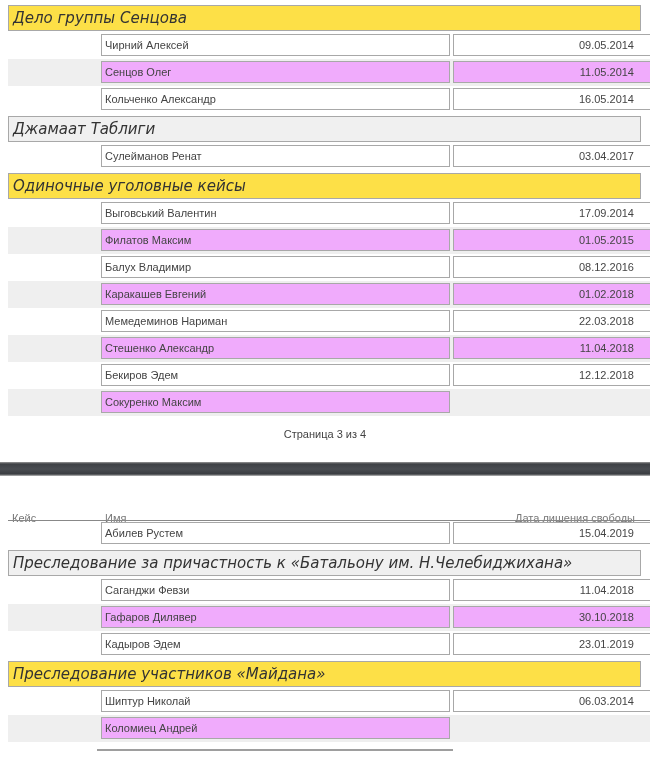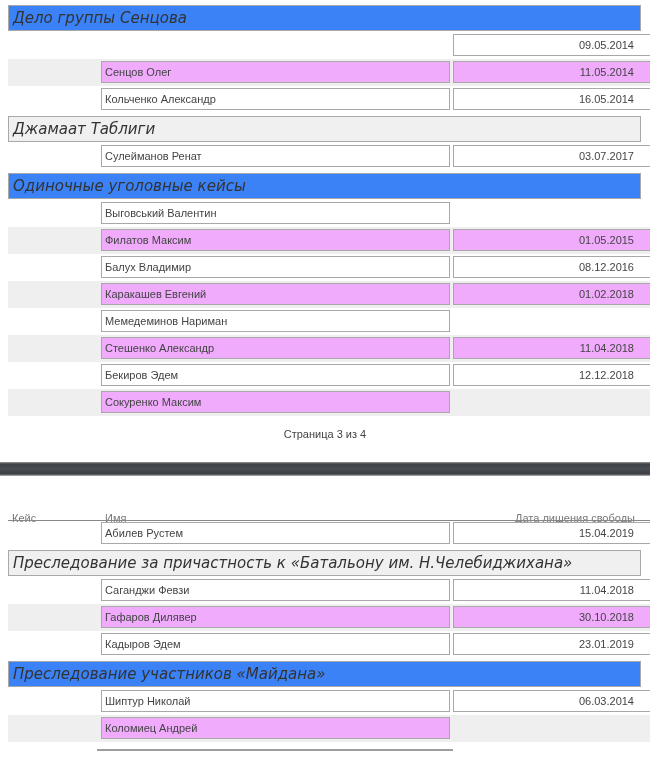"Дело группы Сенцова" .group-header { background: #3b82f6 -> #fde047 }
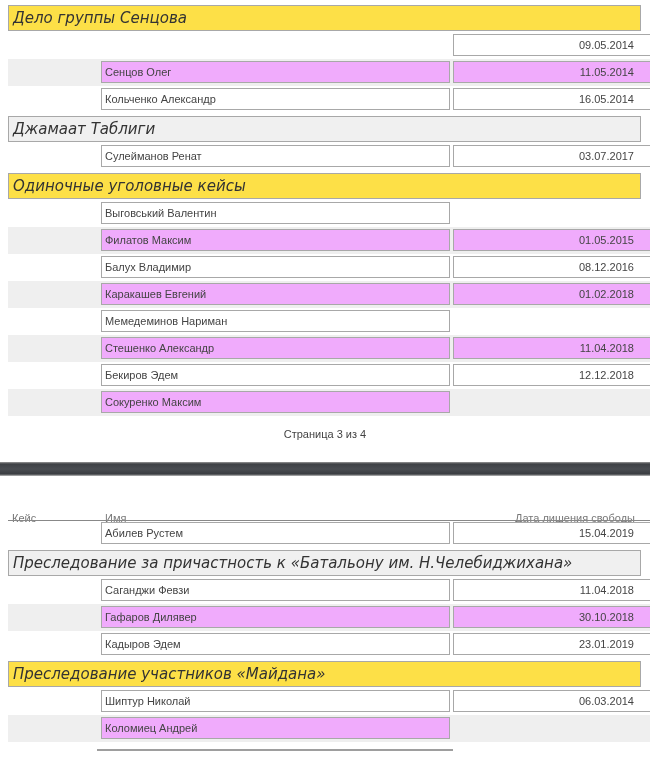"Чирний Алексей" div.name { html: none -> <div>Чирний Алексей</div> }
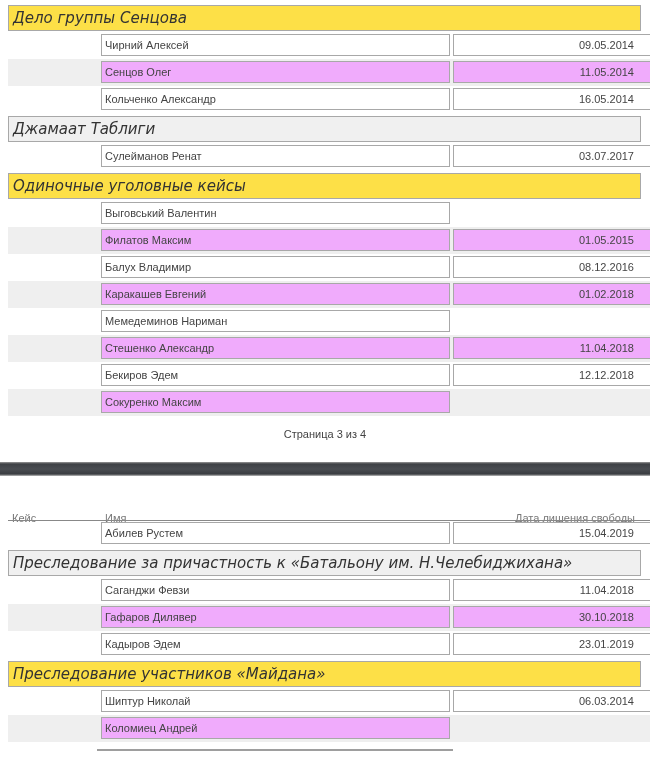"03.07.2017" div.date { text: 03.07.2017 -> 03.04.2017 }
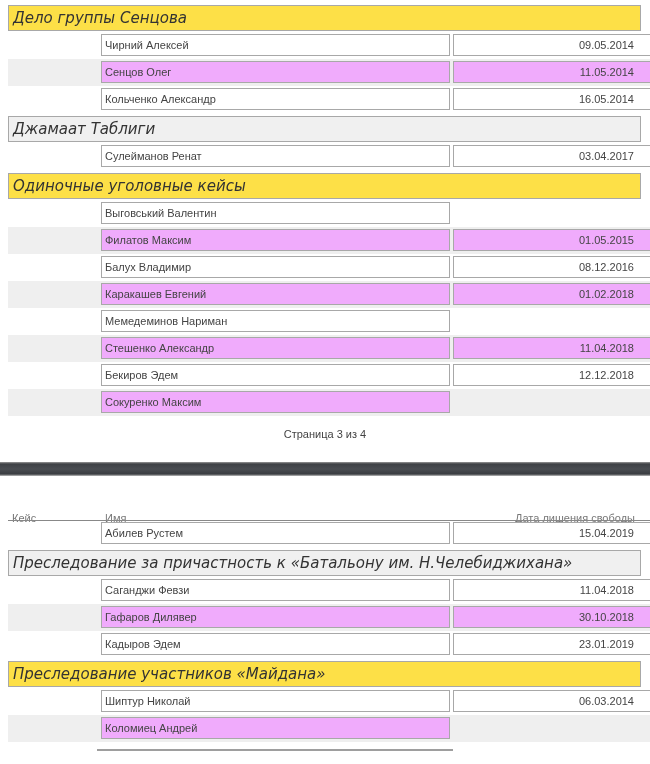"17.09.2014" div.date { html: none -> <div>17.09.2014</div> }
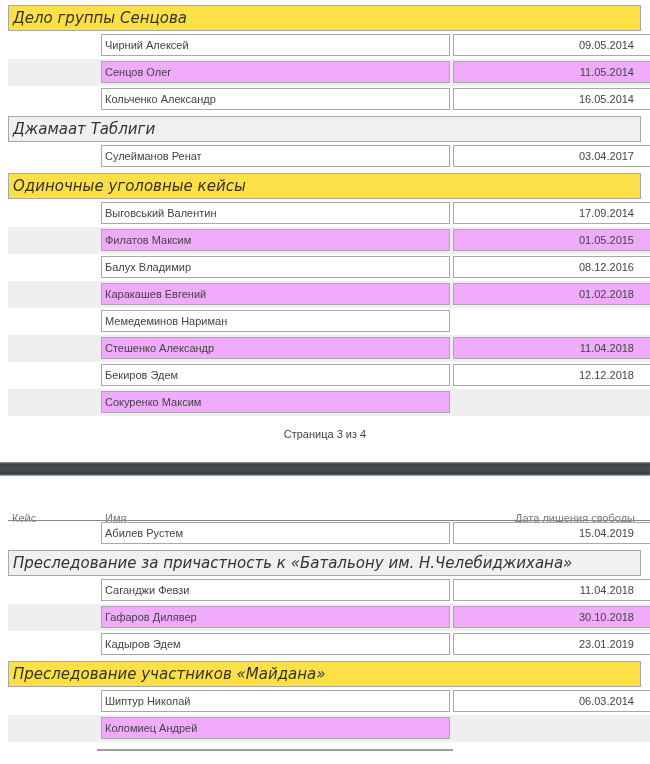"22.03.2018" div.date { html: none -> <div>22.03.2018</div> }
